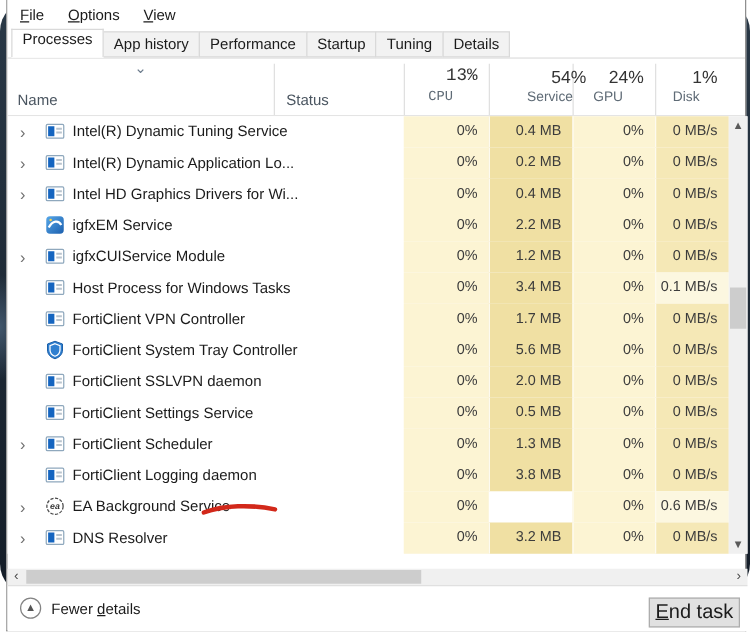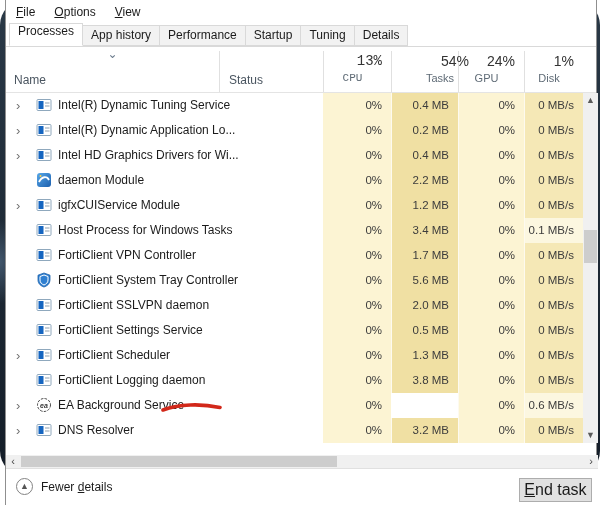"Tasks" div.ulabel { text: Tasks -> Service }
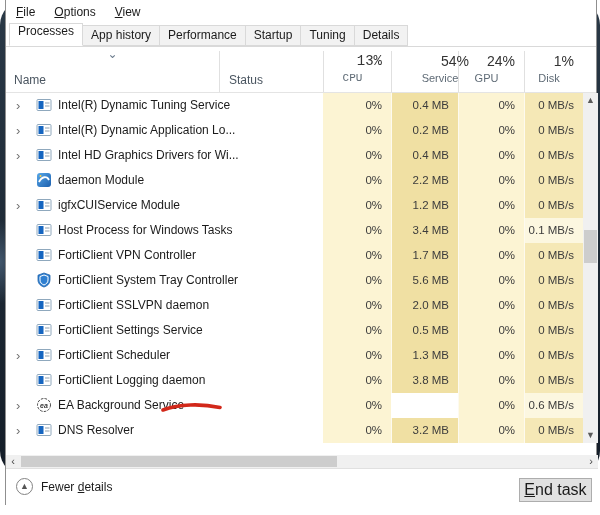"daemon Module" span.rname { text: daemon Module -> igfxEM Service }
